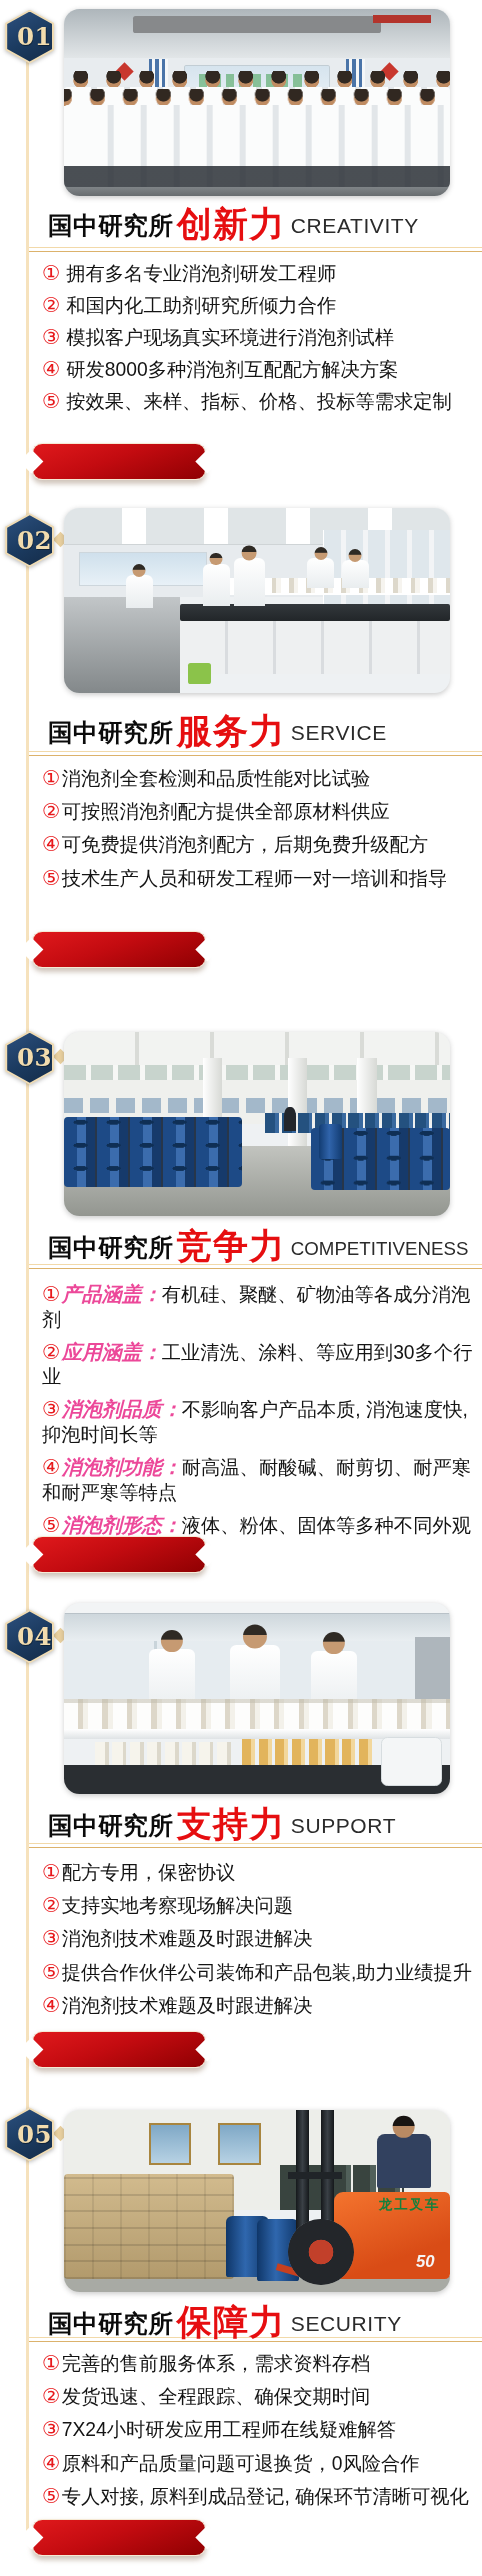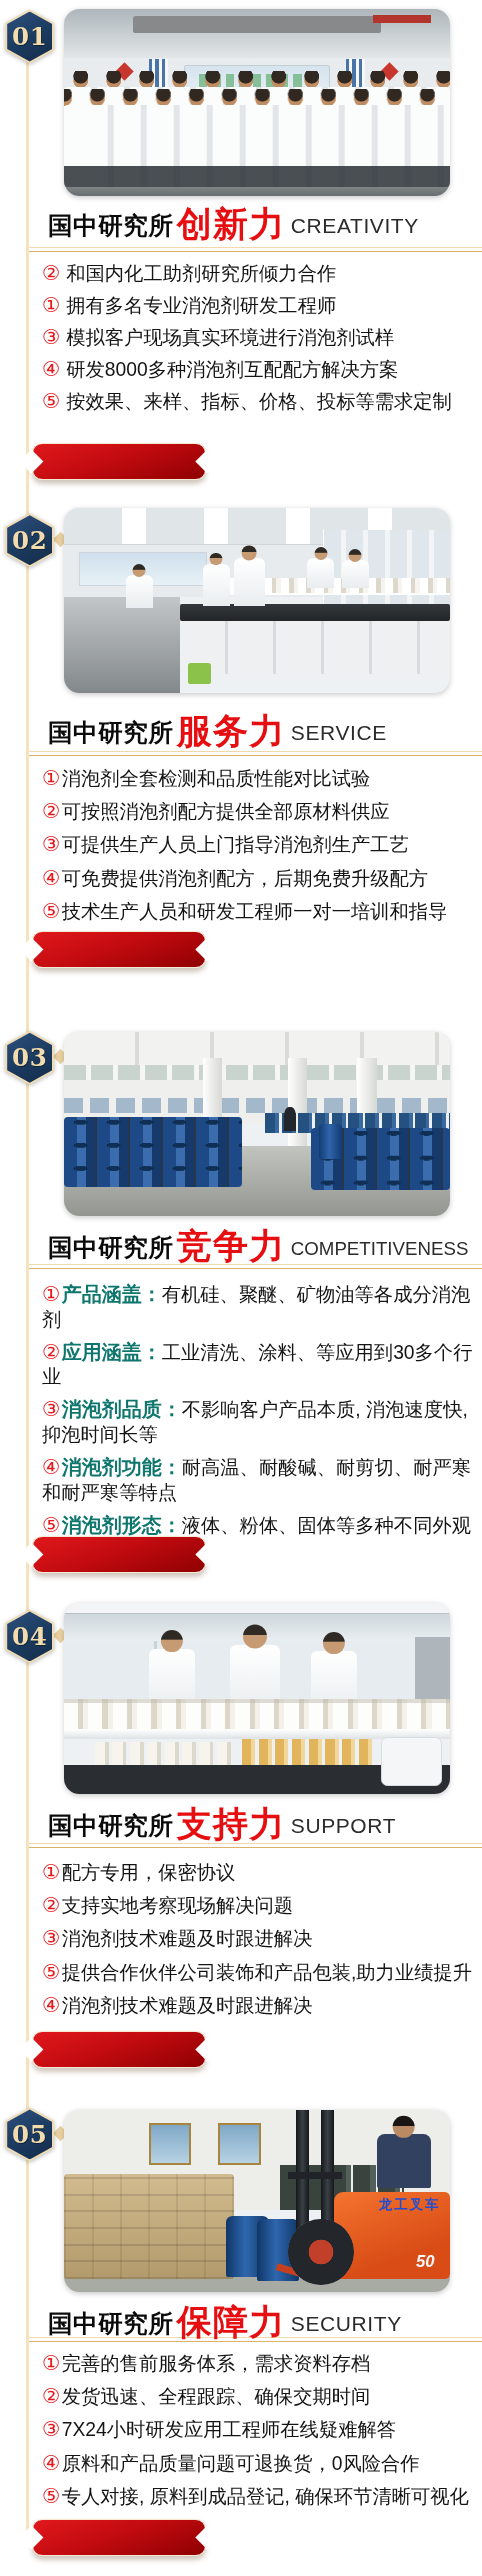"01" .badge-inner { justify-content: center -> flex-end }
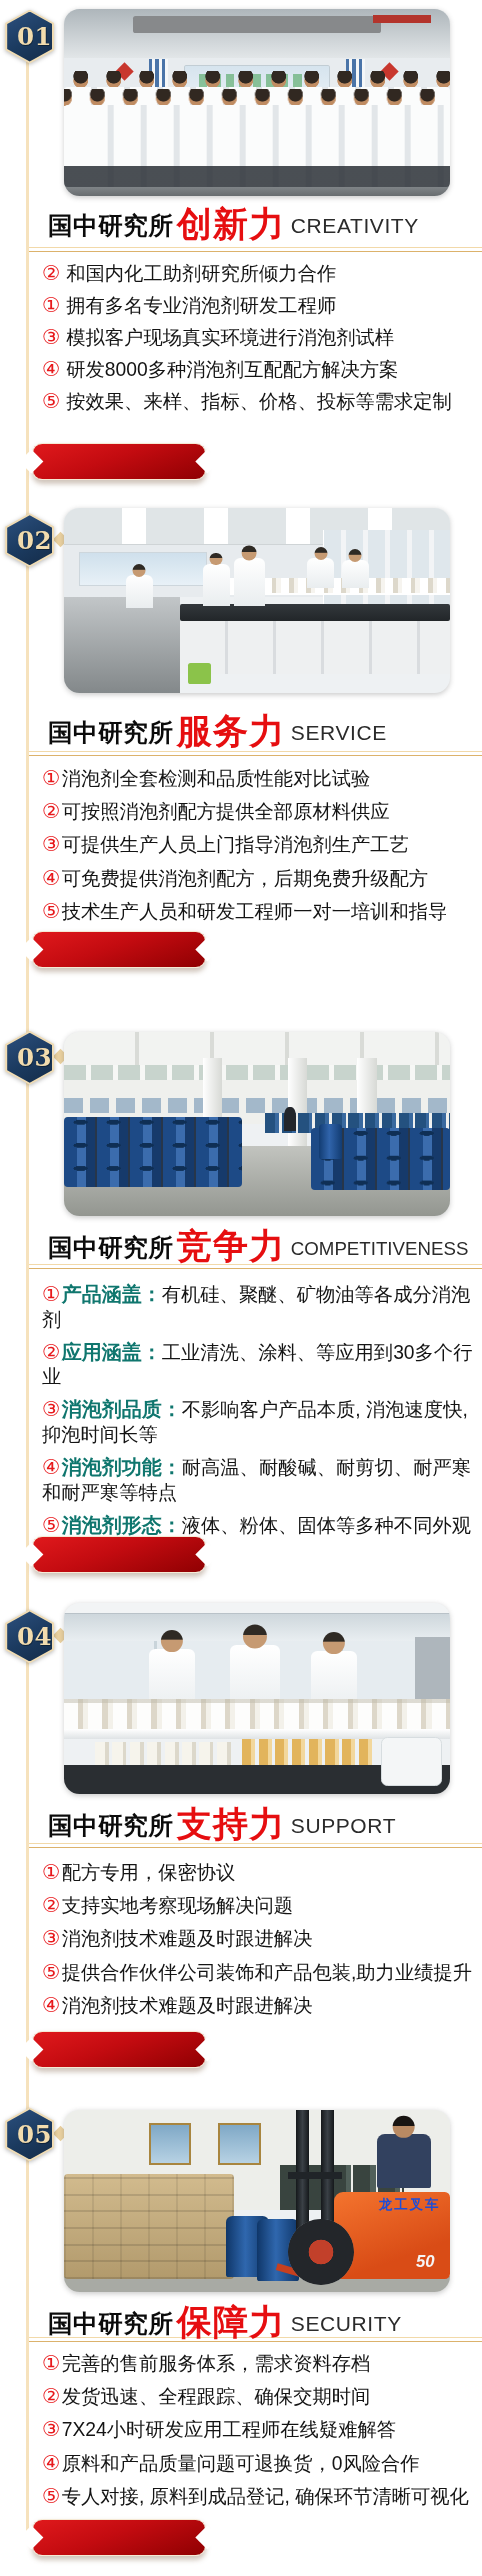"② 和国内化工助剂研究所倾力合作" li.item { order: before "① 拥有多名专业消泡剂研发工程师" -> after "① 拥有多名专业消泡剂研发工程师" }
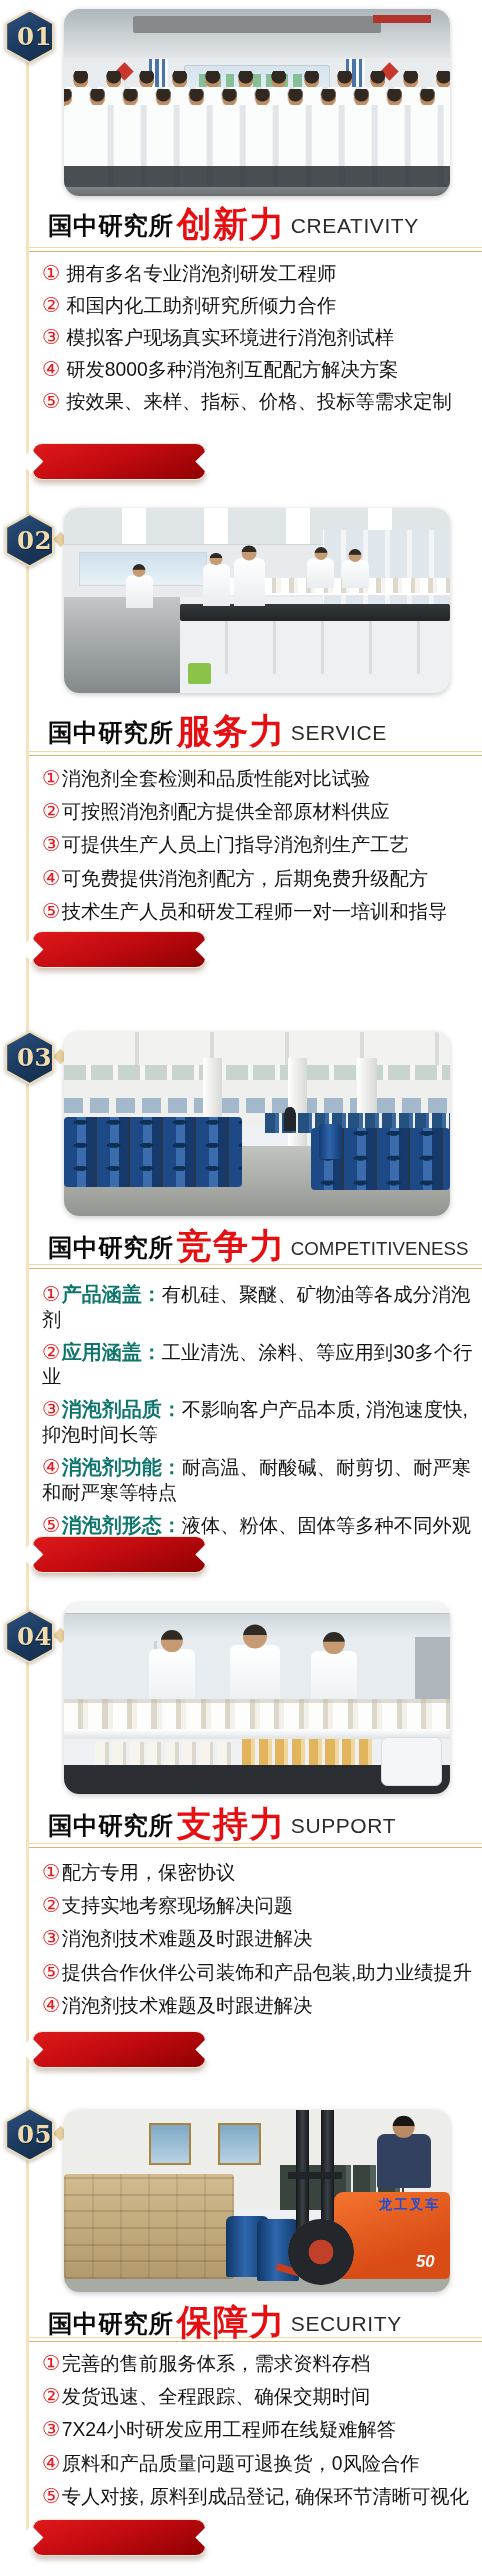"③可提供生产人员上门指导消泡剂生产工艺" li.item { html: <li><span>③</span><span></span><span>可提供生产人员上门指导消泡剂生产工艺</span></li> -> none }
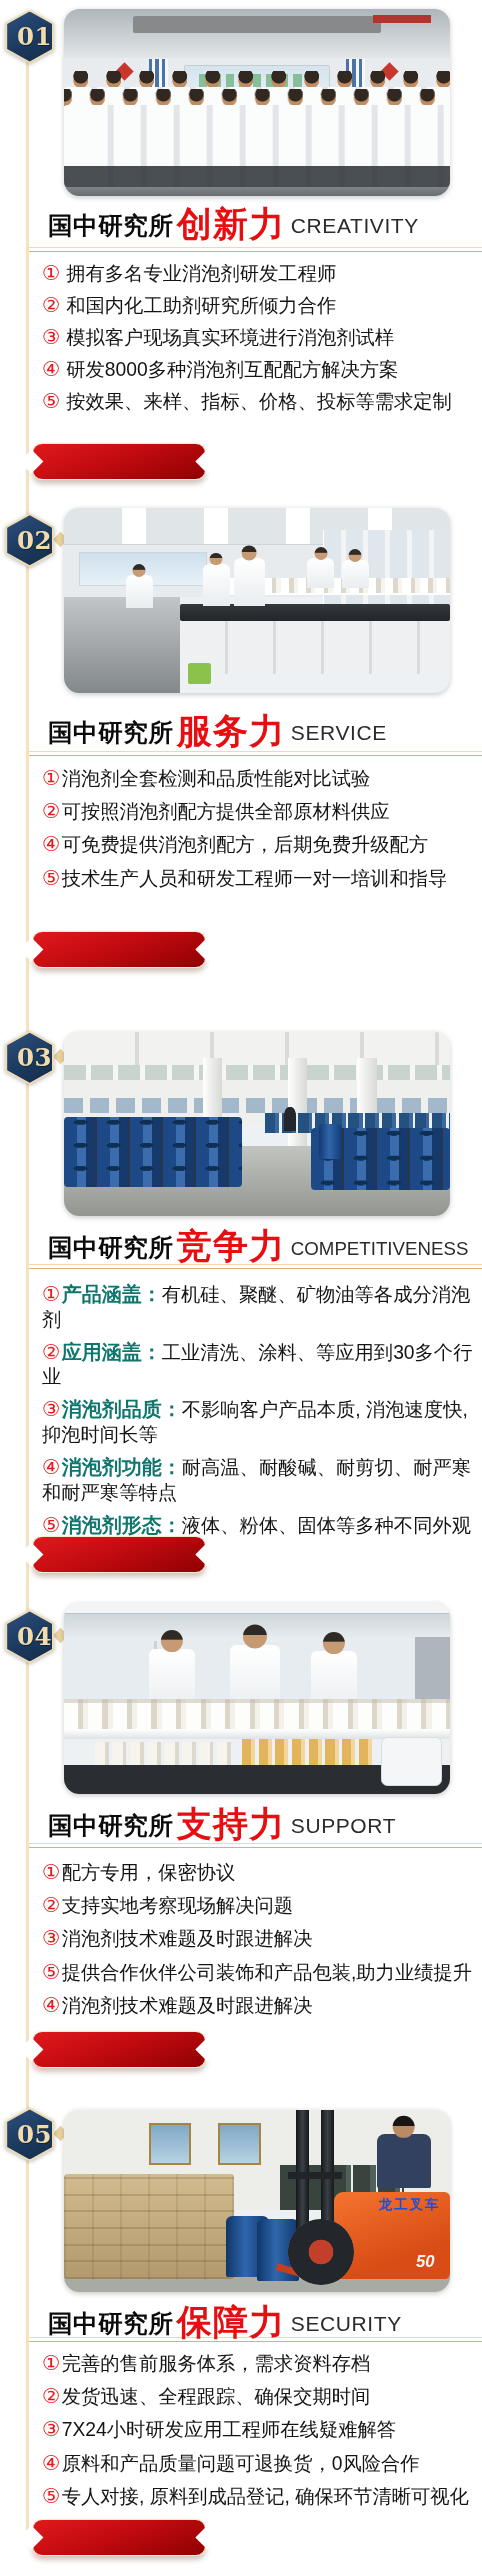"产品涵盖：" .lbl { color: #0f766e -> #ec4899; font-style: none -> italic }
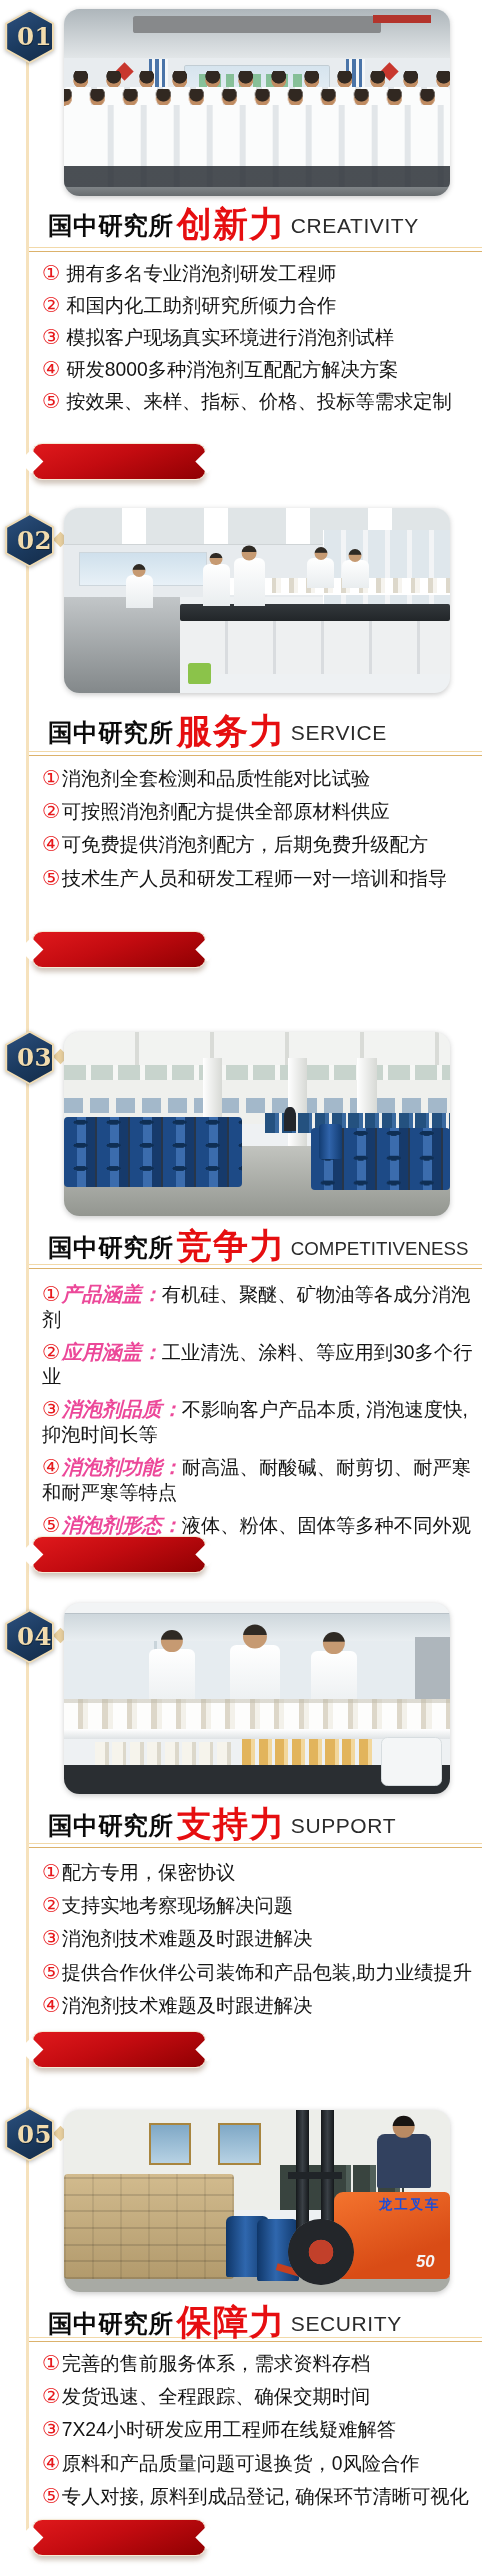"龙工叉车" .sc5 .brand { color: #1d4ed8 -> #15803d }
